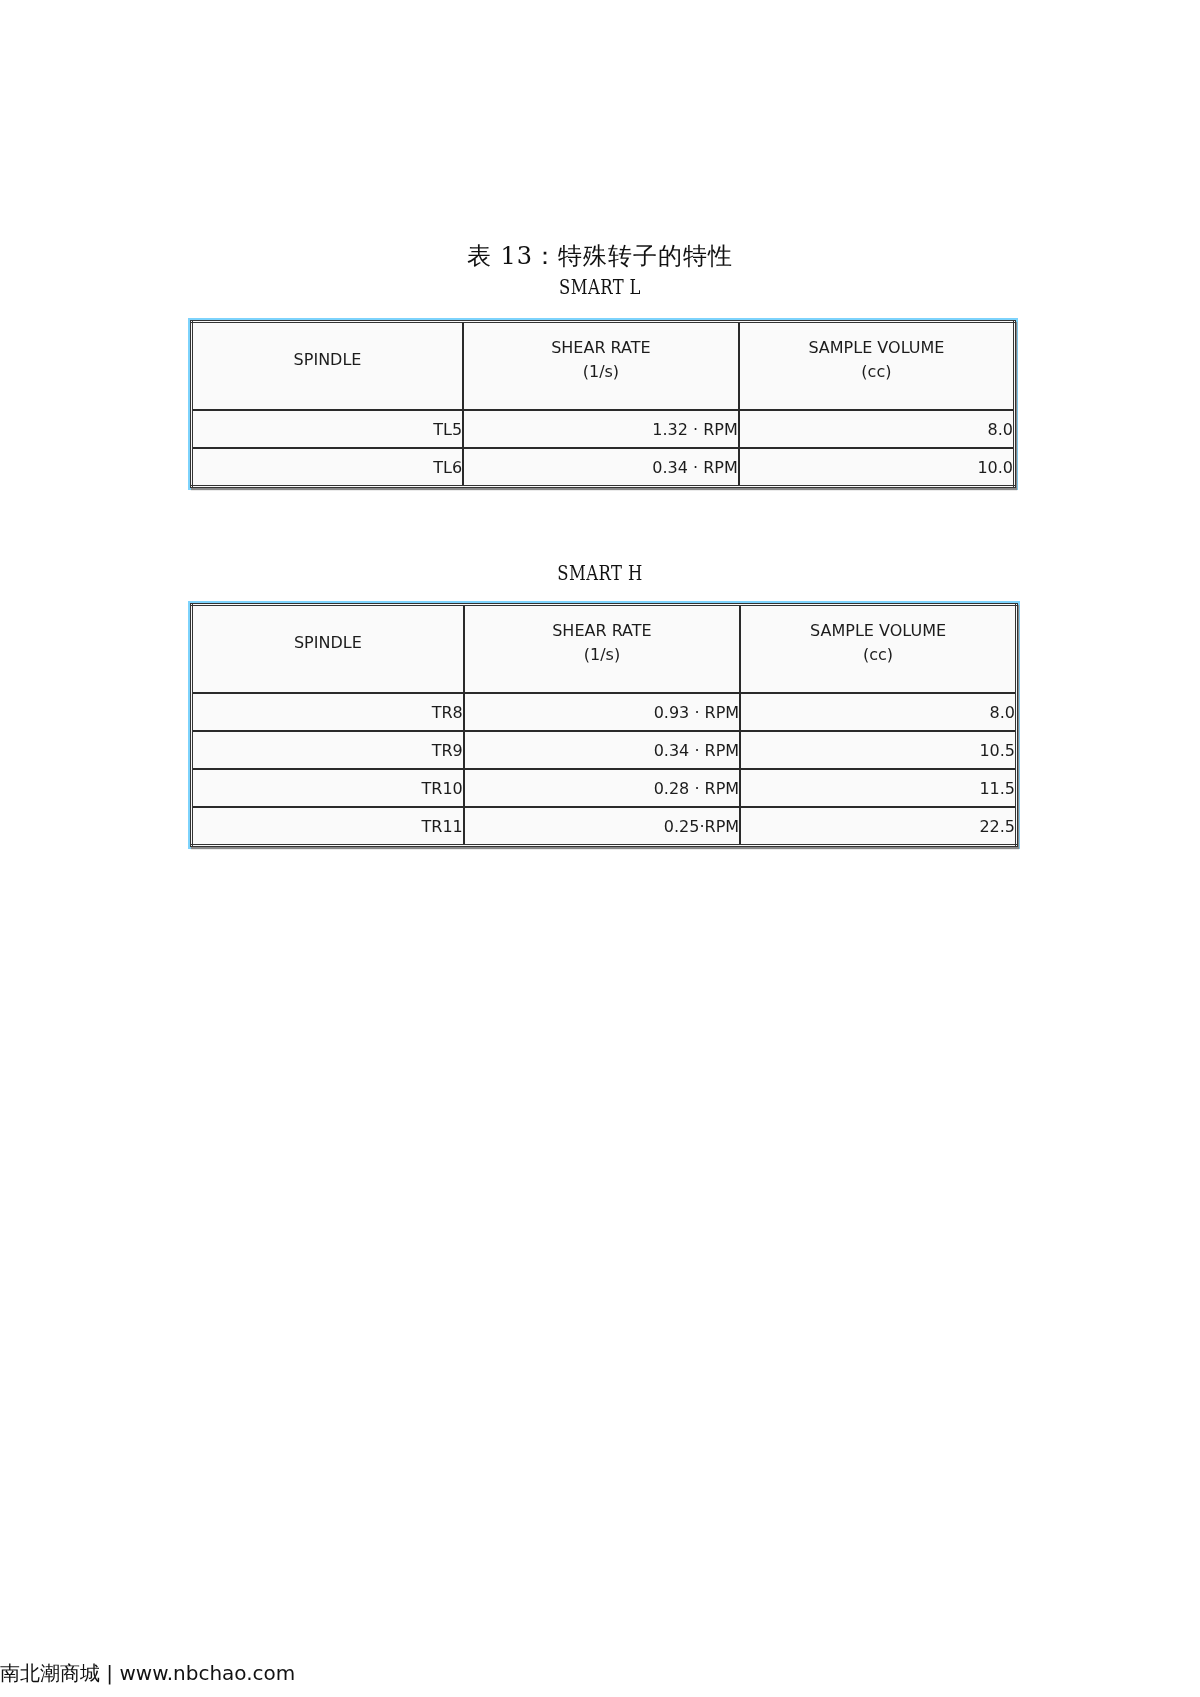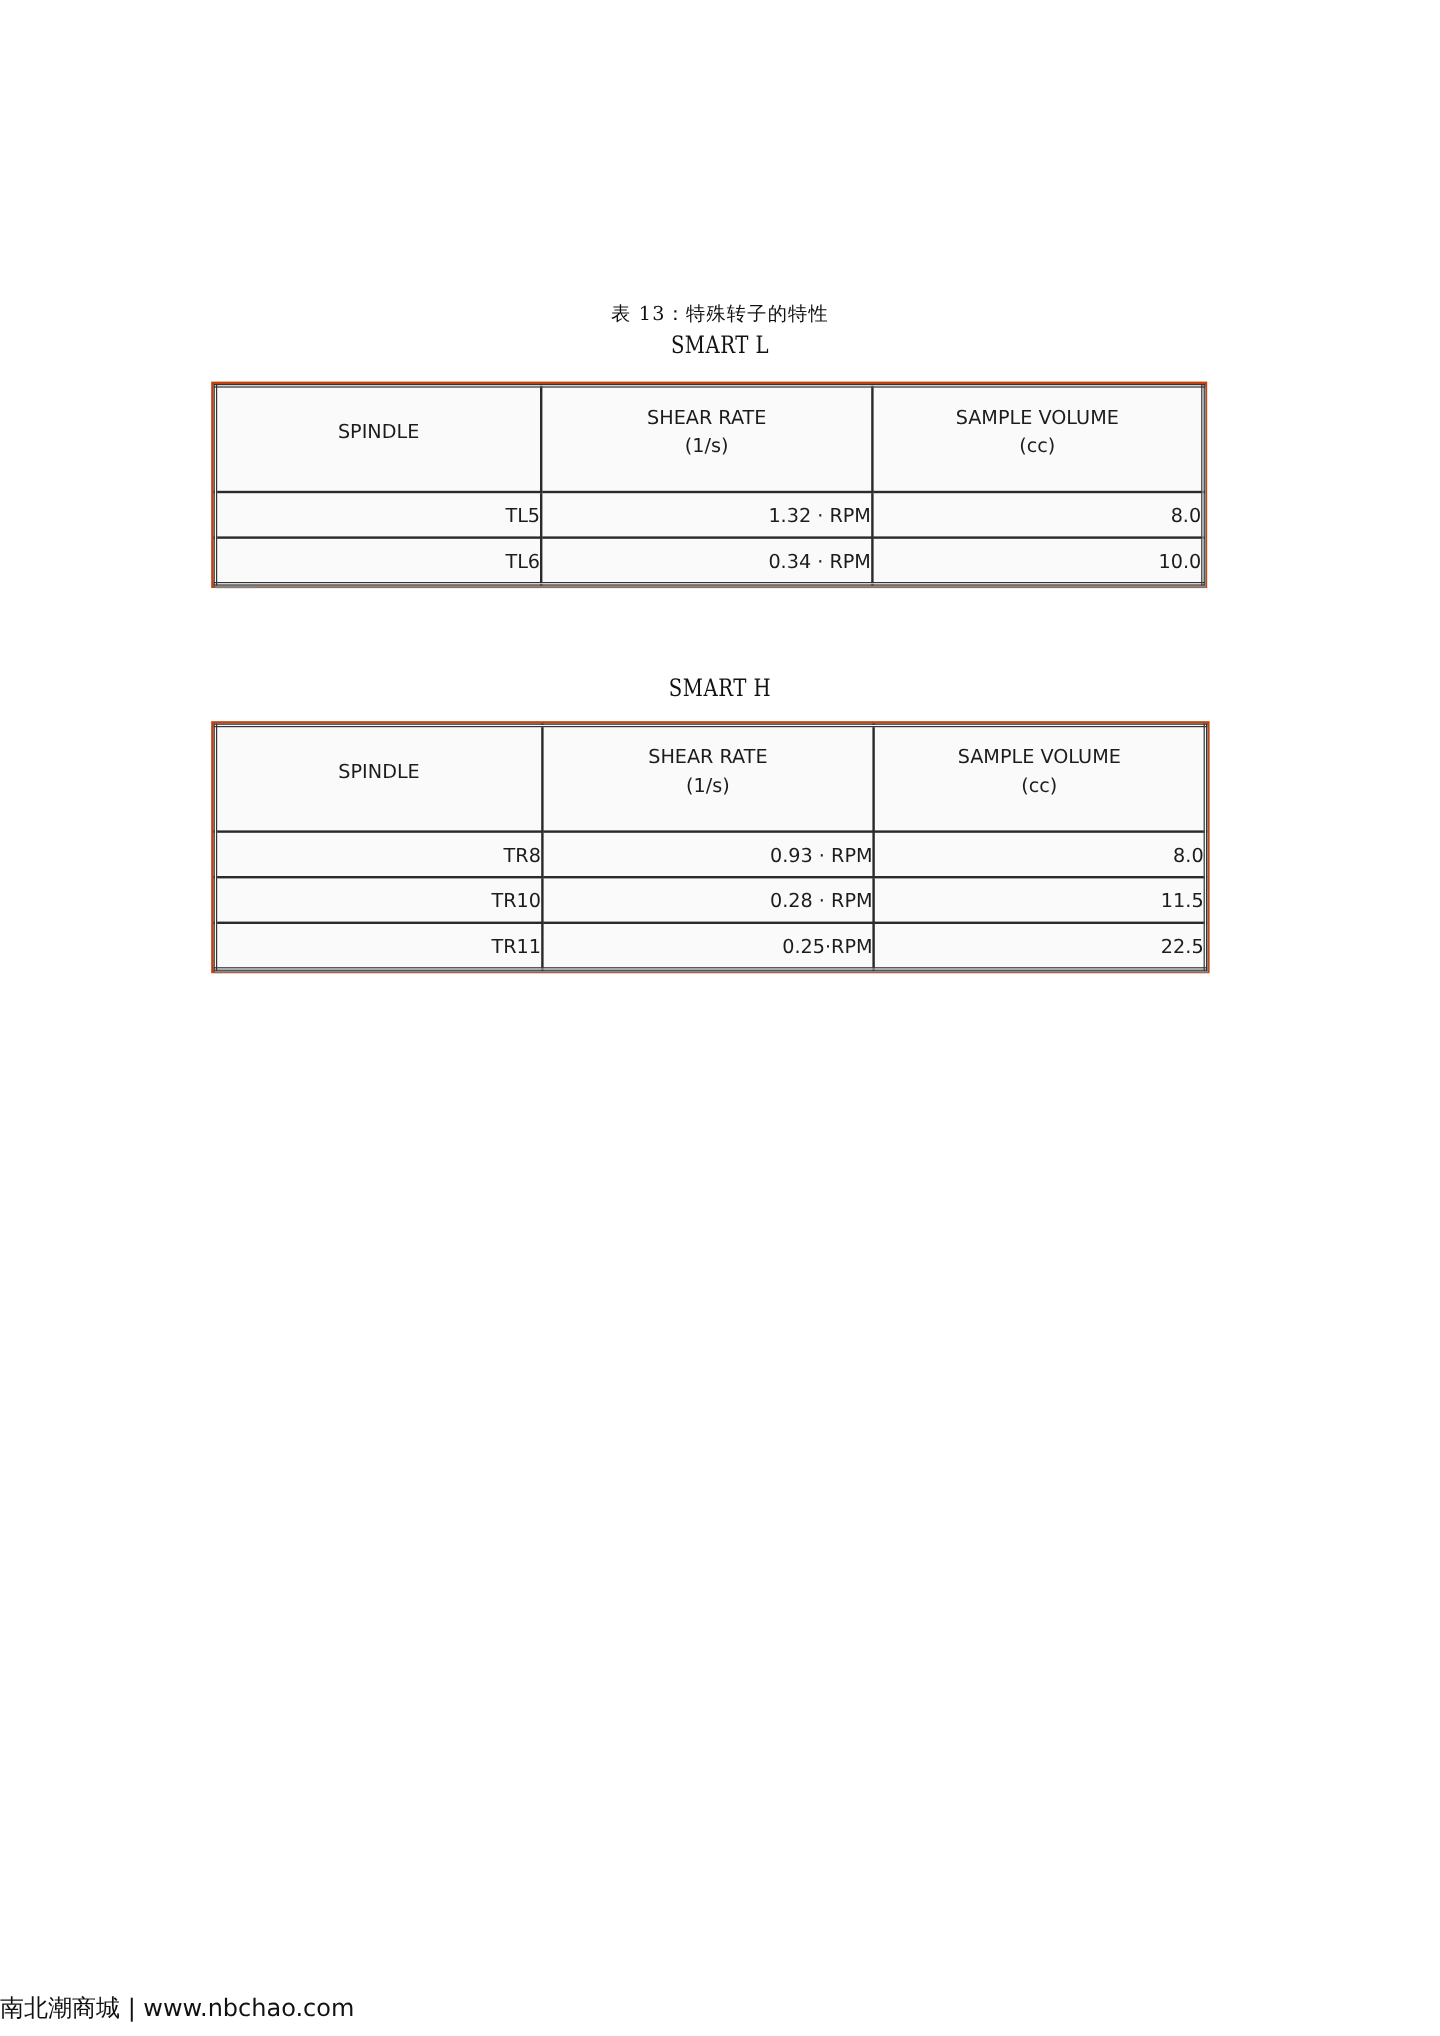"表 13：特殊转子的特性" .caption.title { font-size: 16px -> 24px; margin-top: 12px -> none }
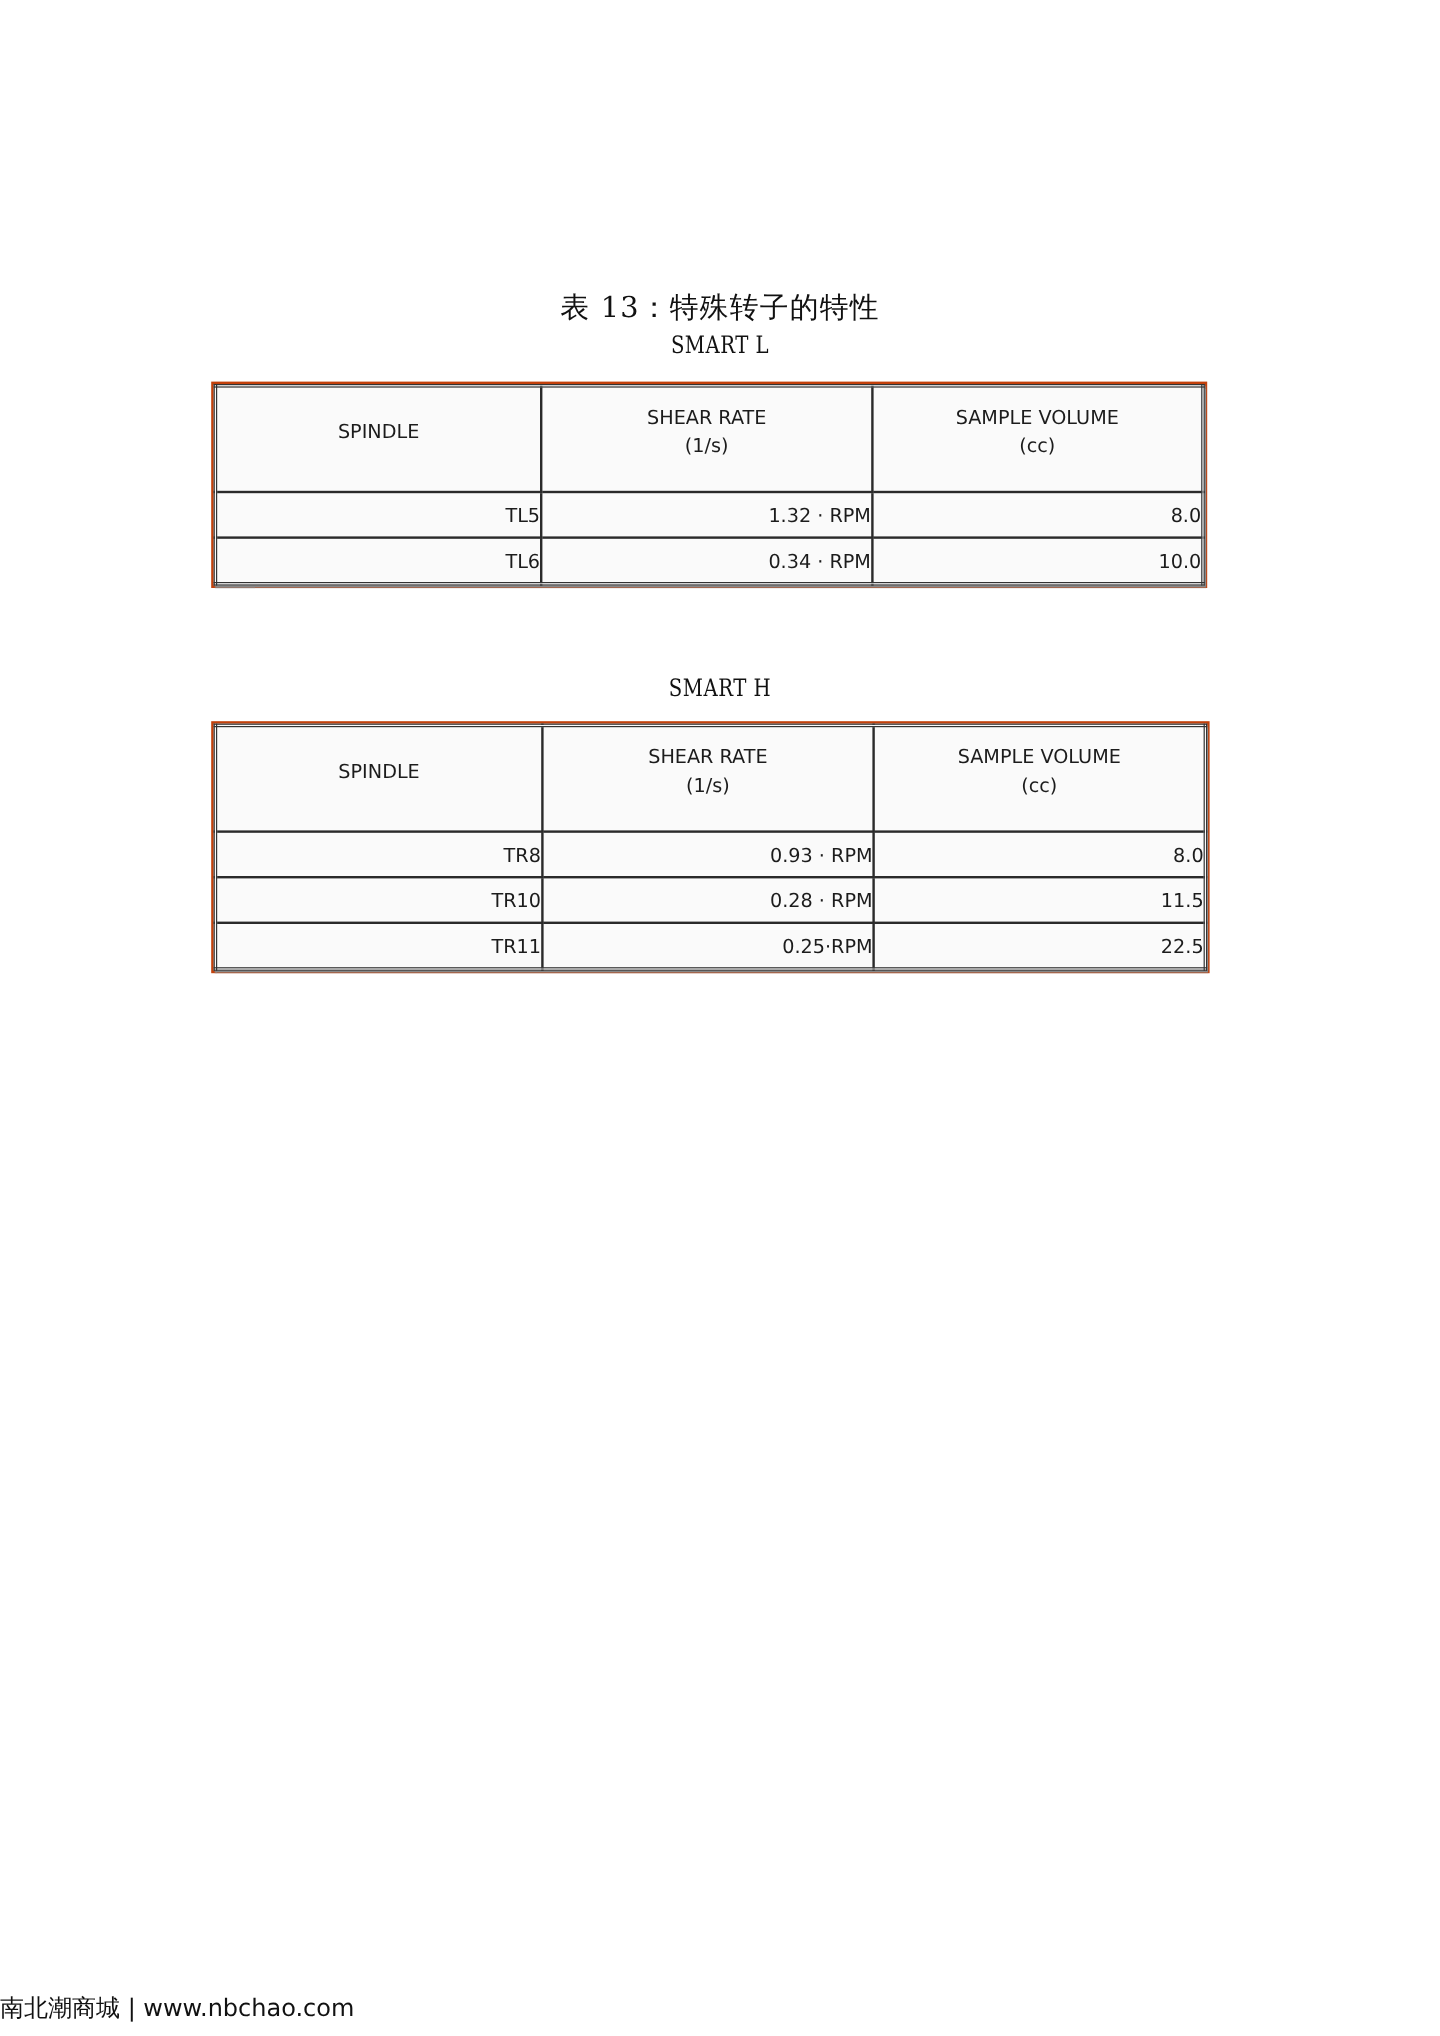"SPINDLE" .table-wrap { background: #c2410c -> #7dd3fc; left: 176px -> 188px }
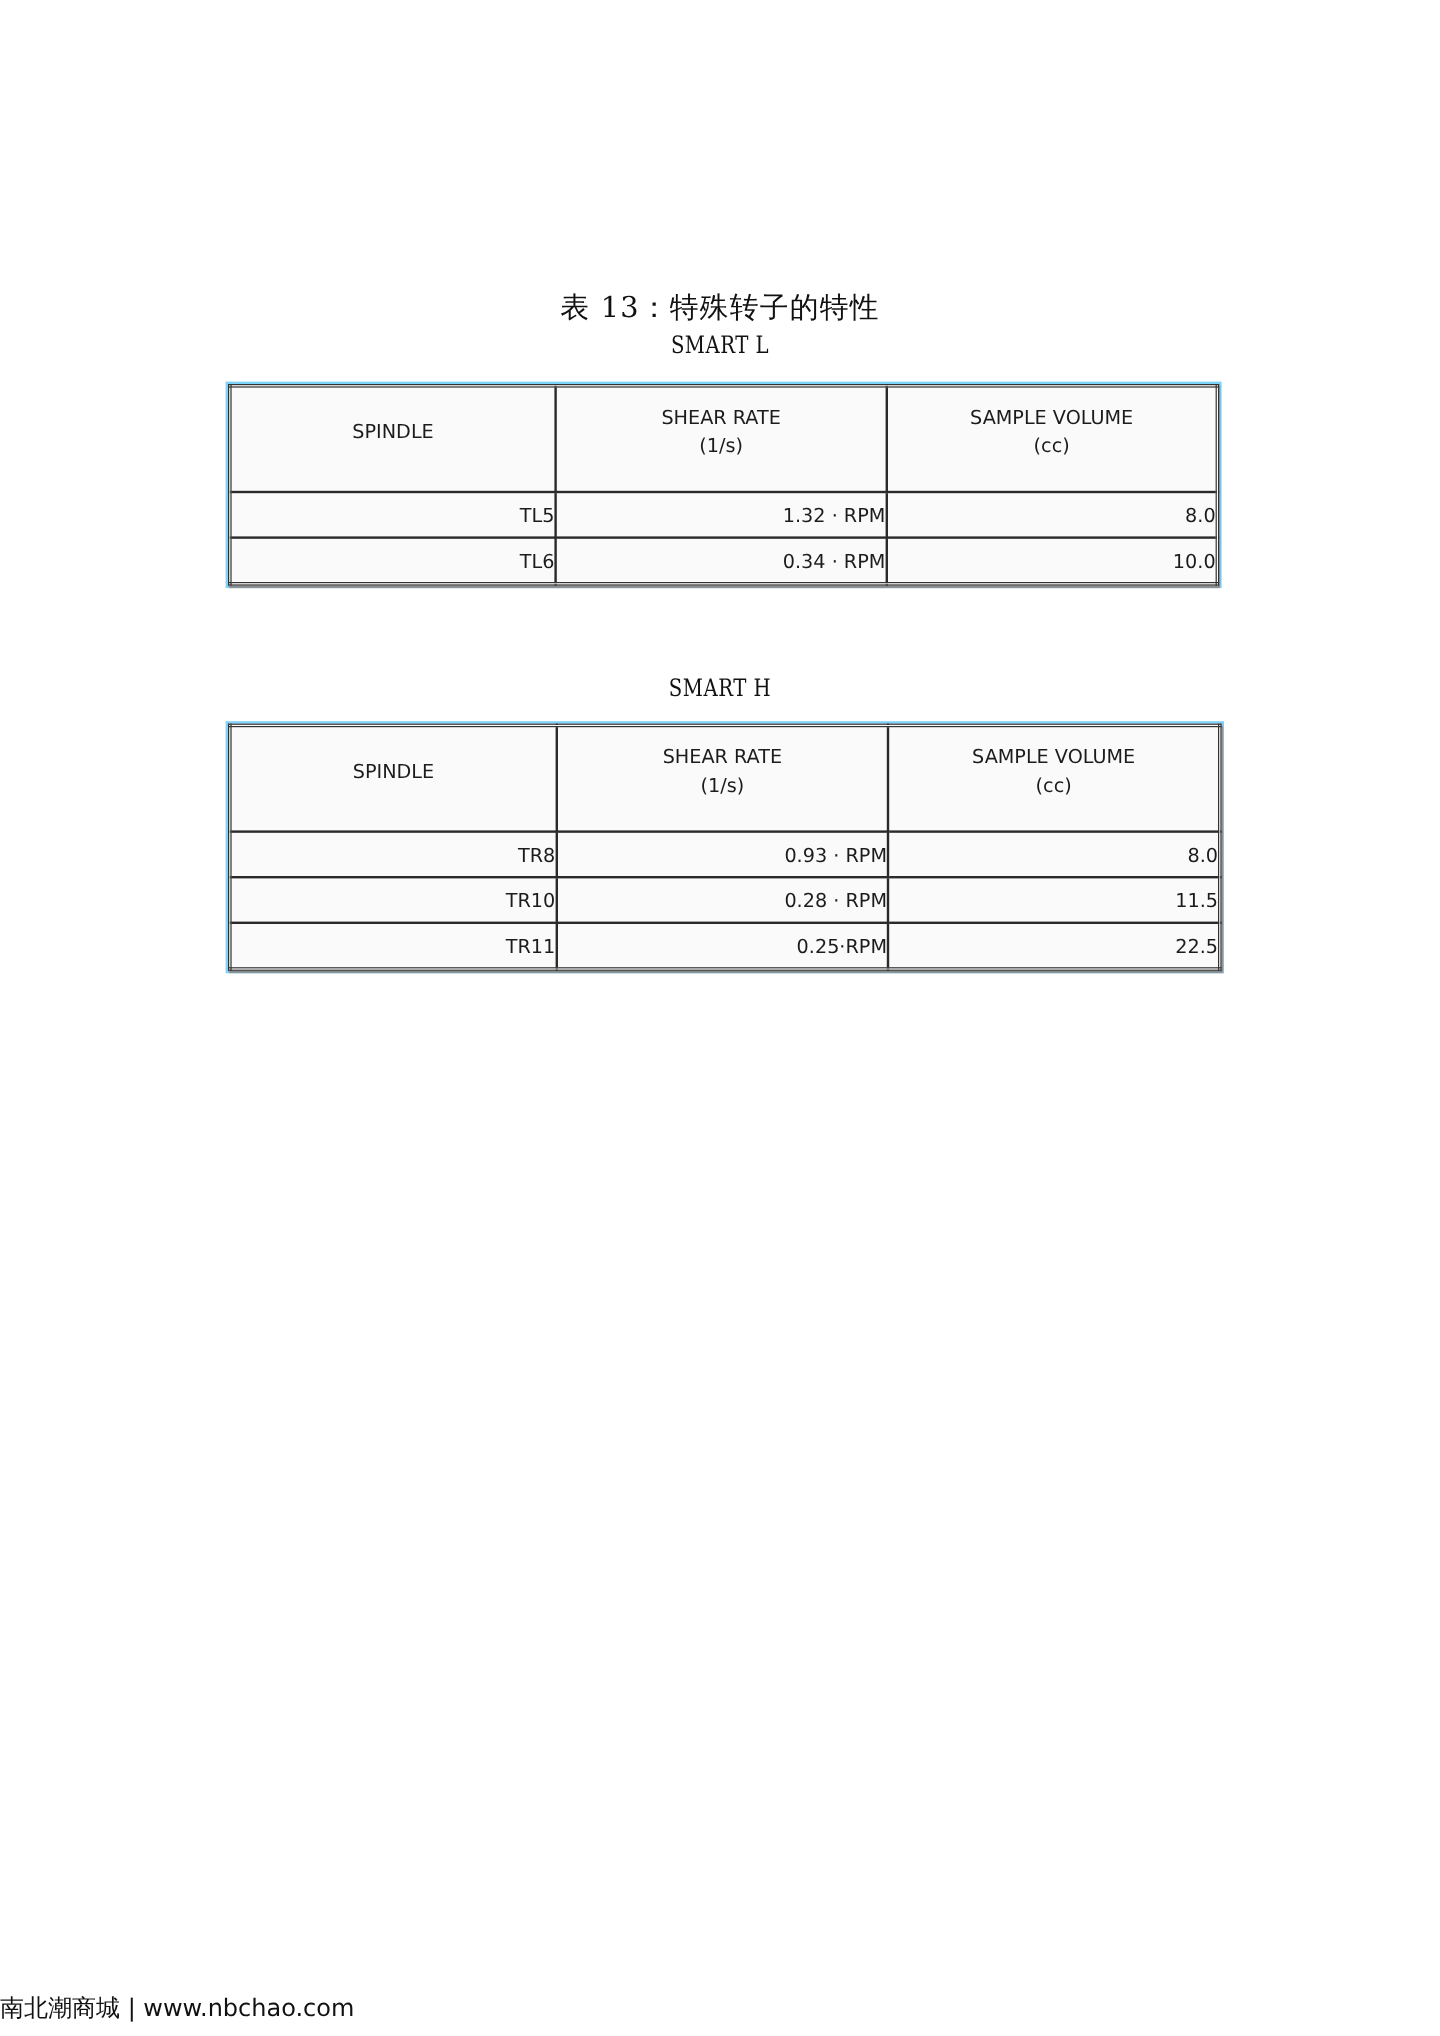"TR9" tr { html: none -> <tr> <td>TR9</td> <td>0.34 · RPM</td> <td>10.5</td> </tr> }
